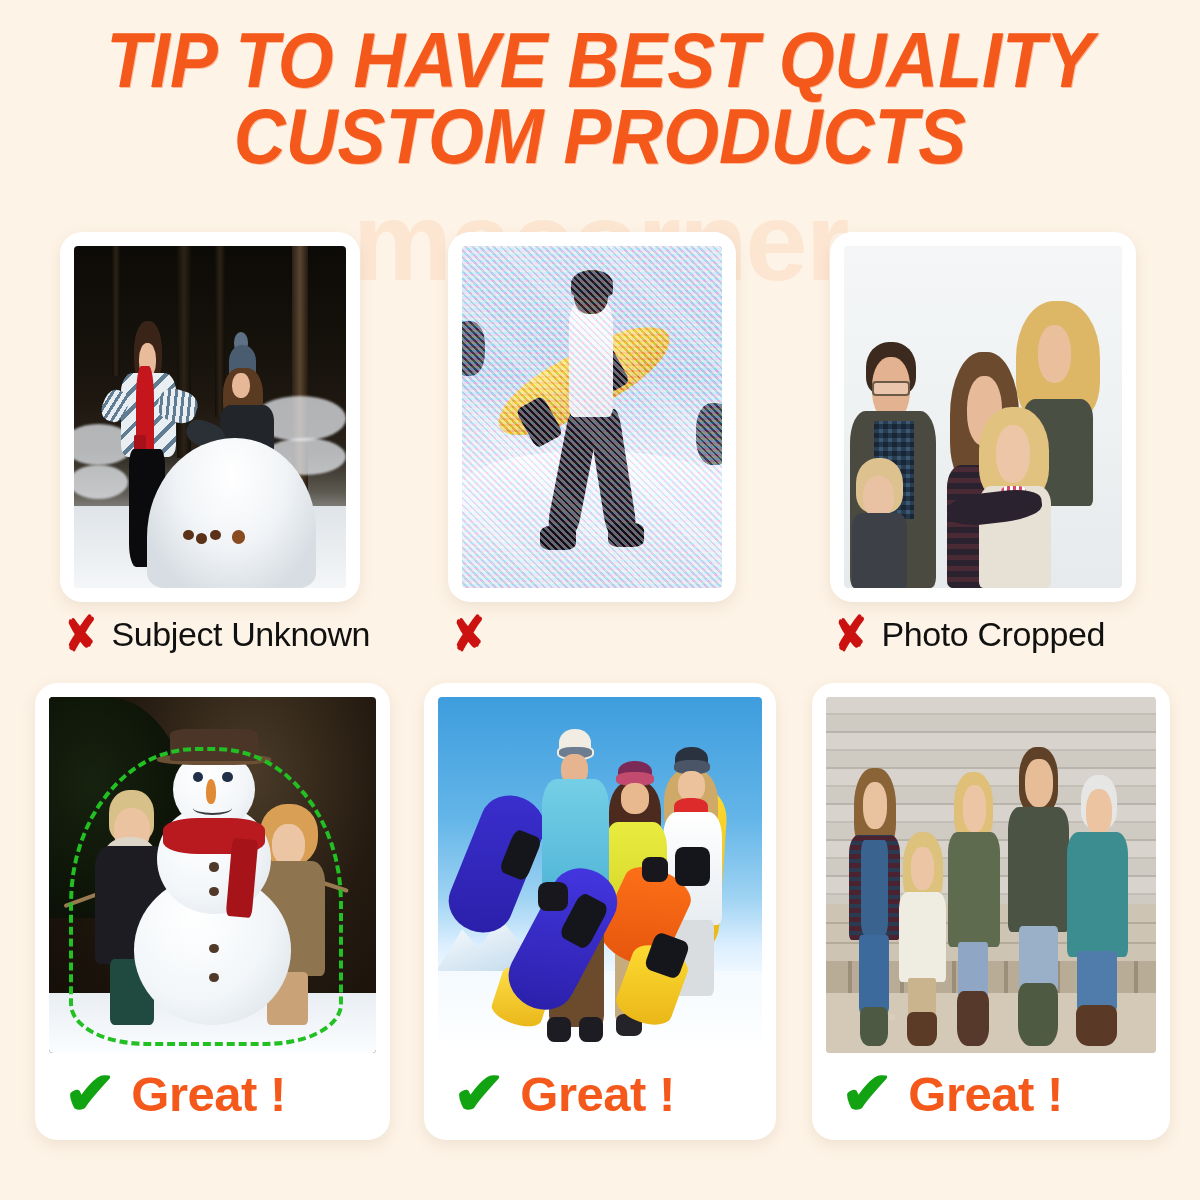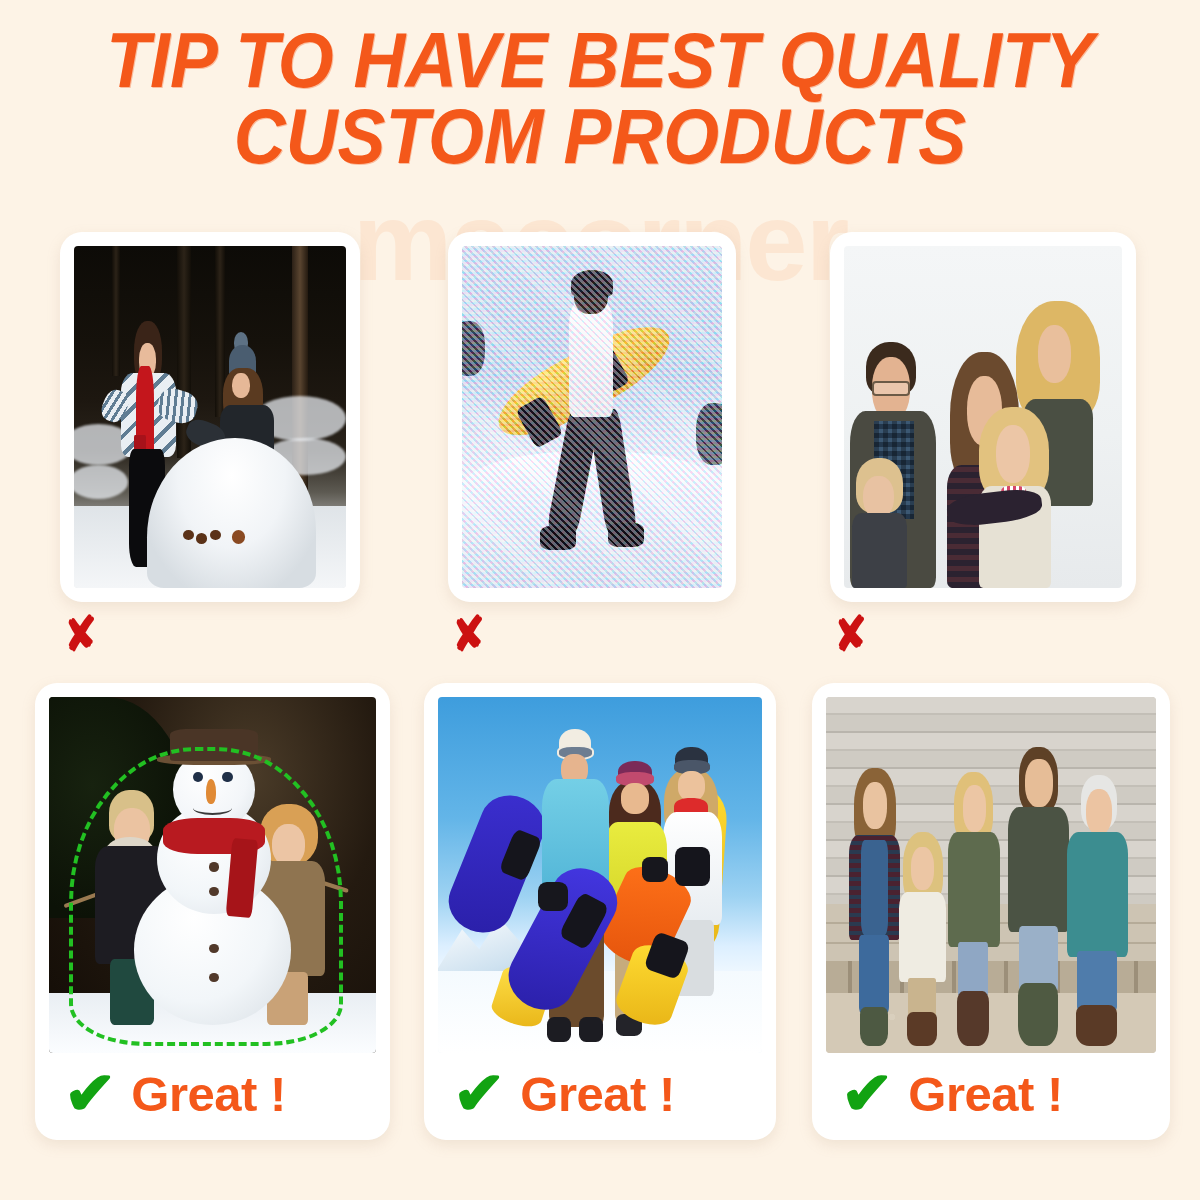"Subject Unknown" span.cap-text { html: none -> <span>Subject Unknown</span> }
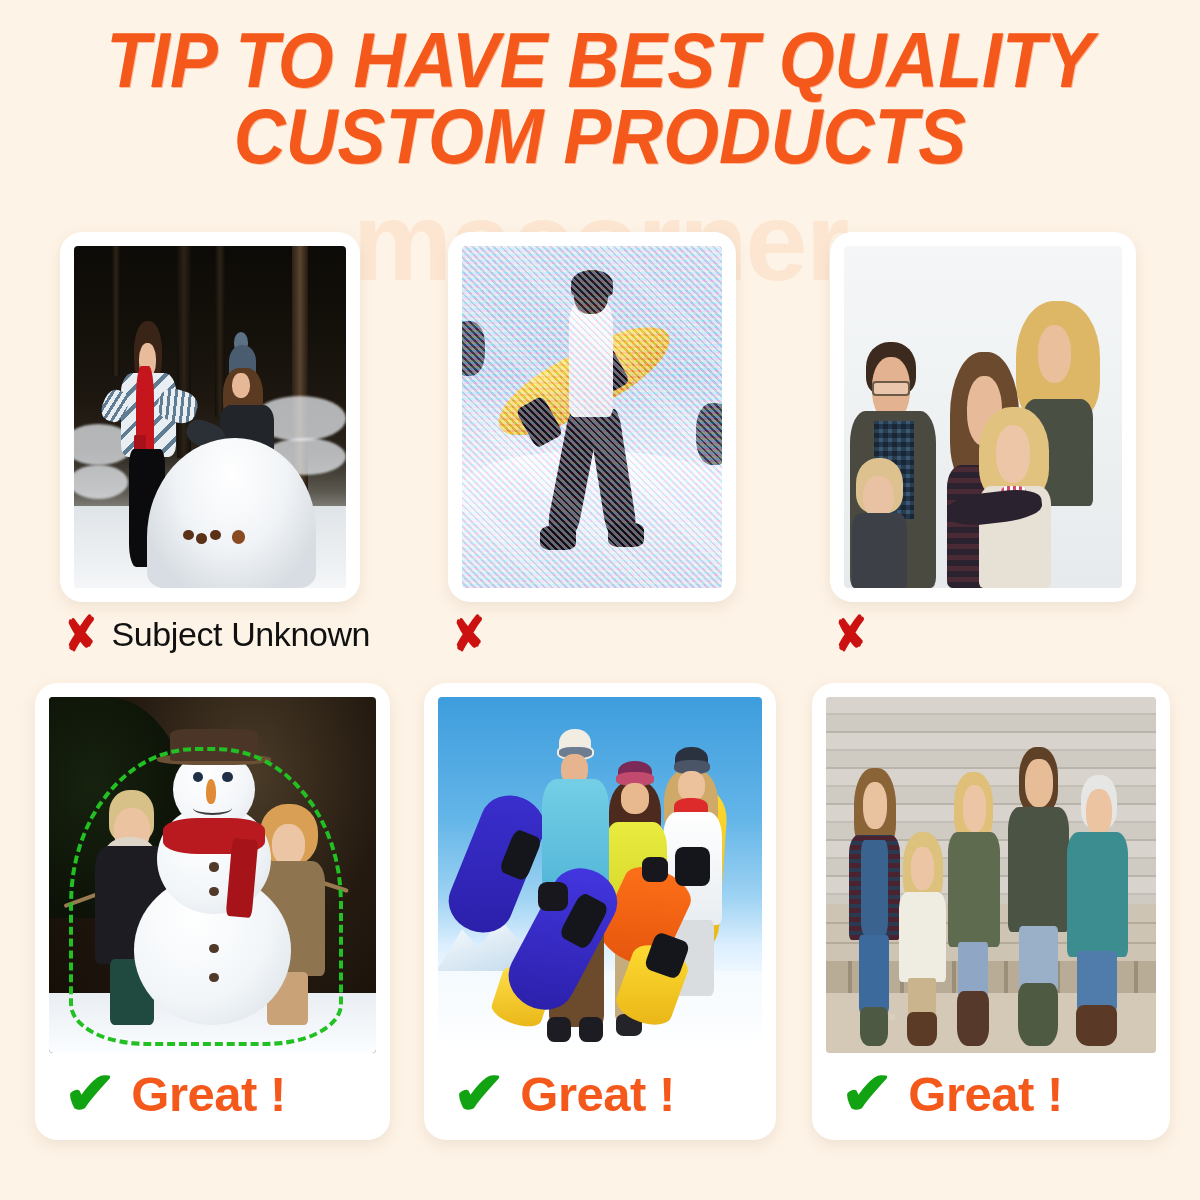"Photo Cropped" span.cap-text { html: none -> <span>Photo Cropped</span> }
